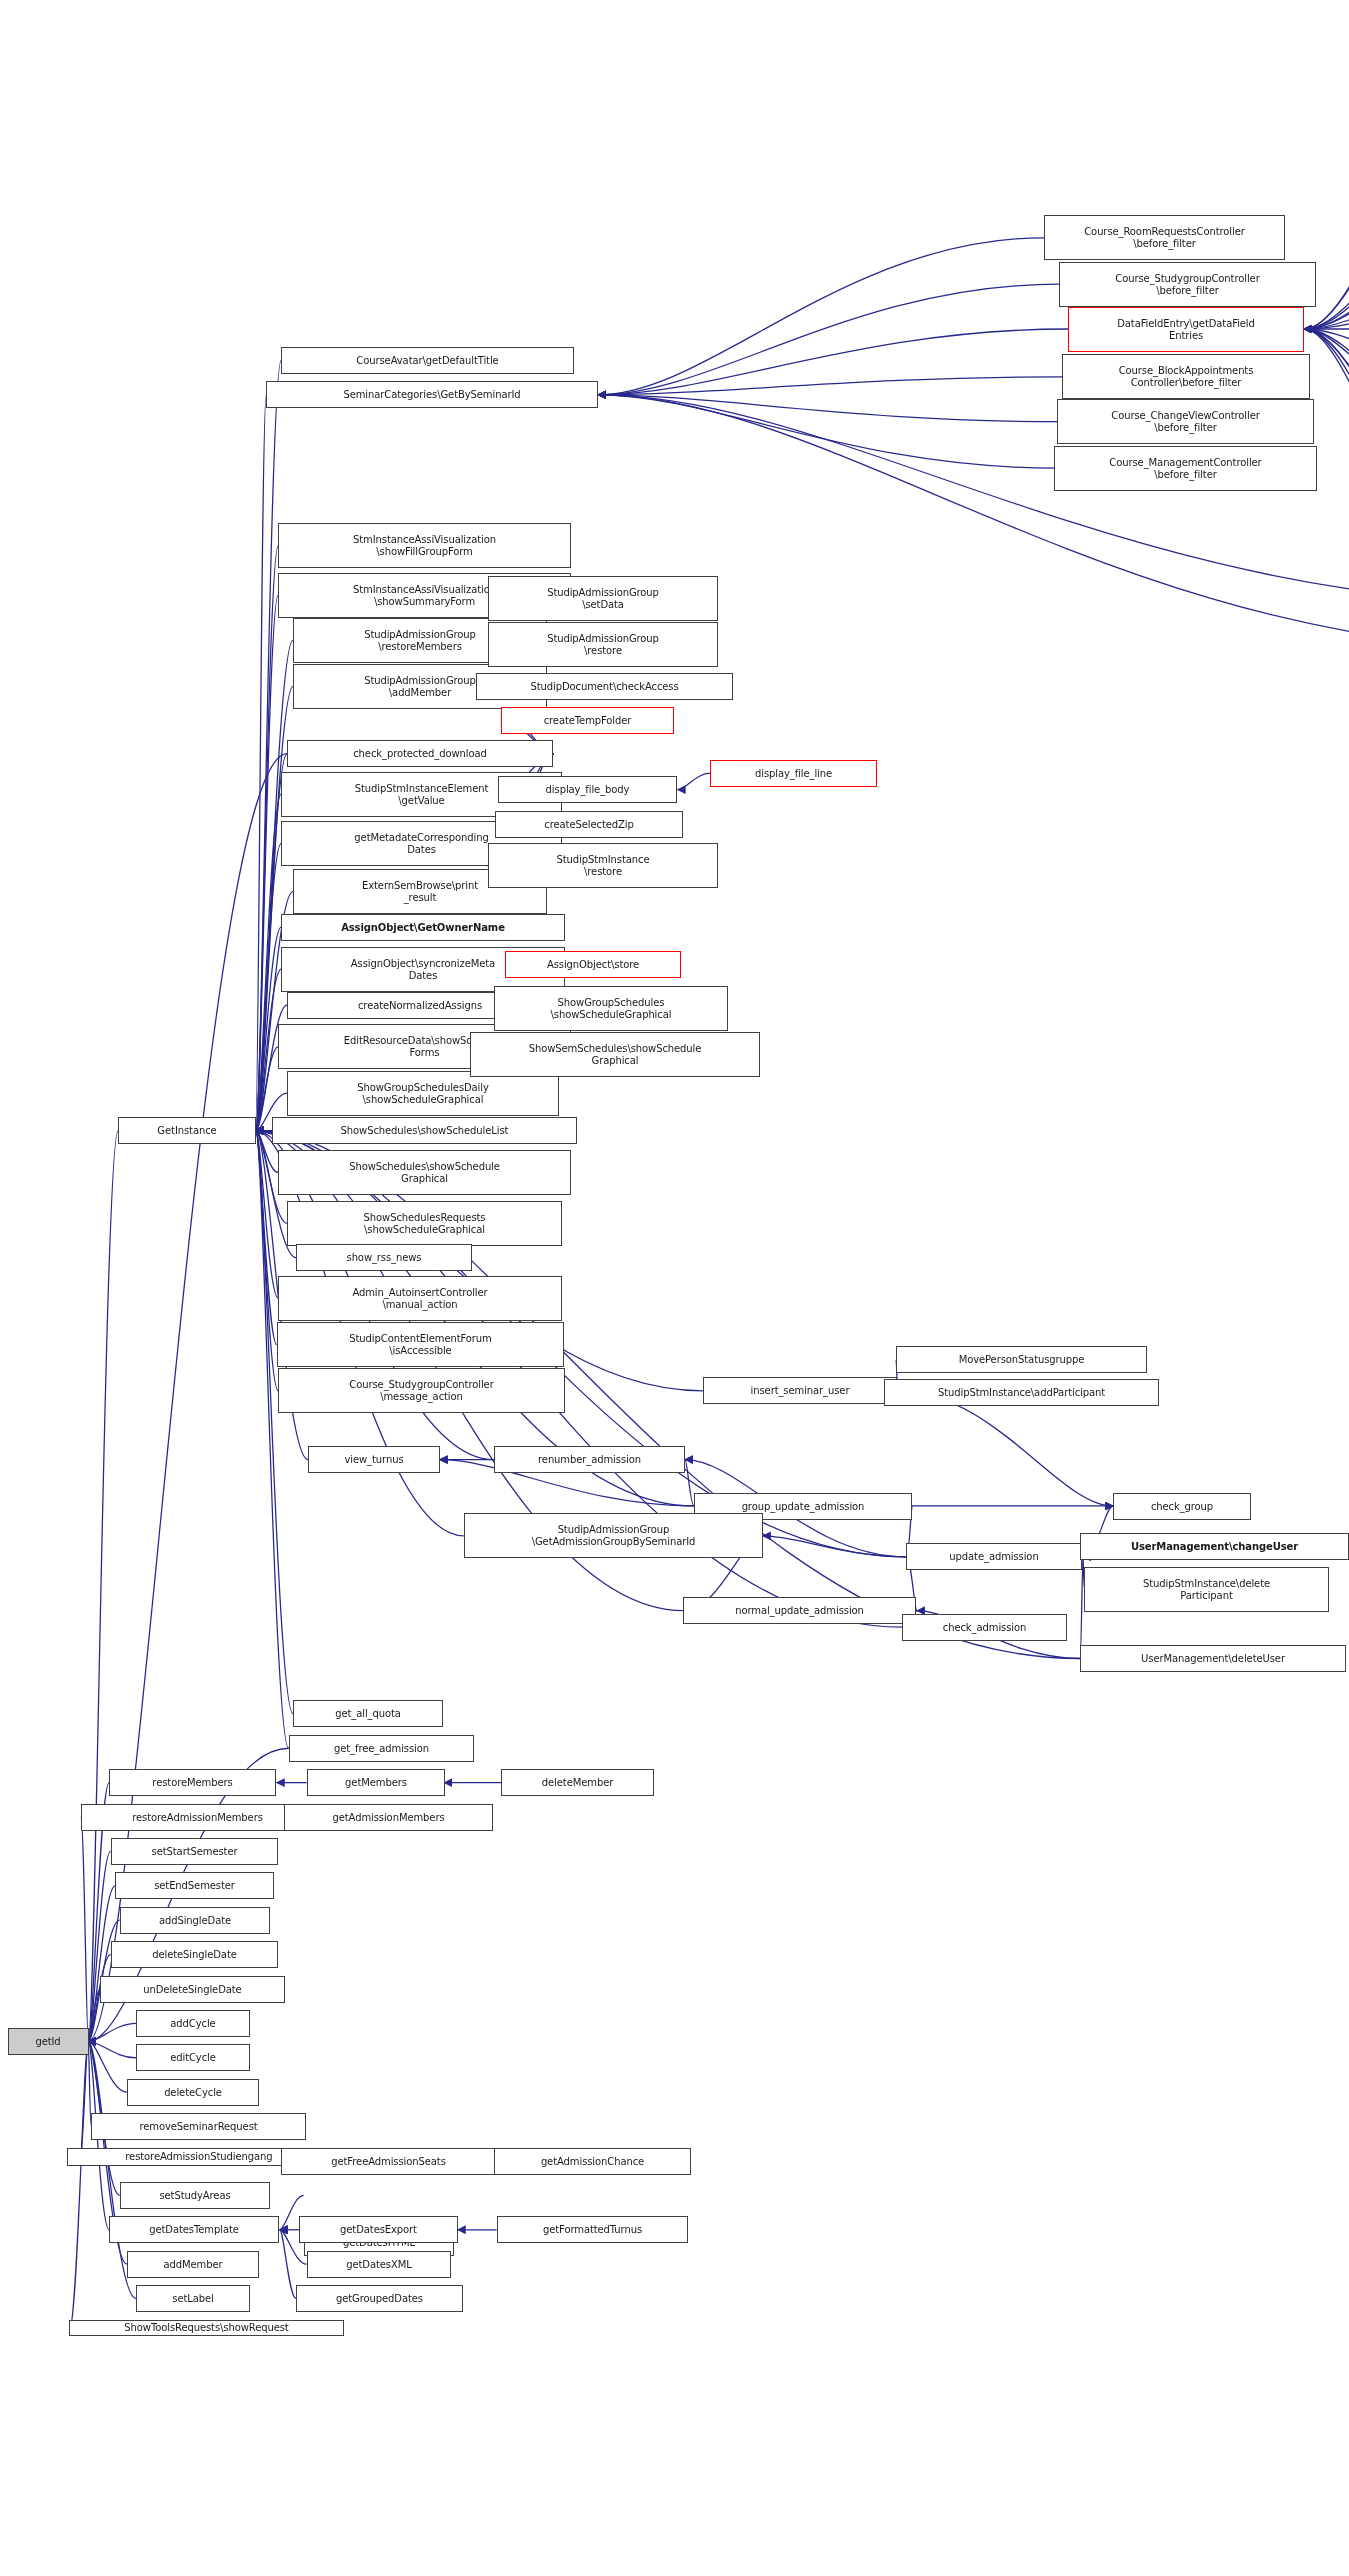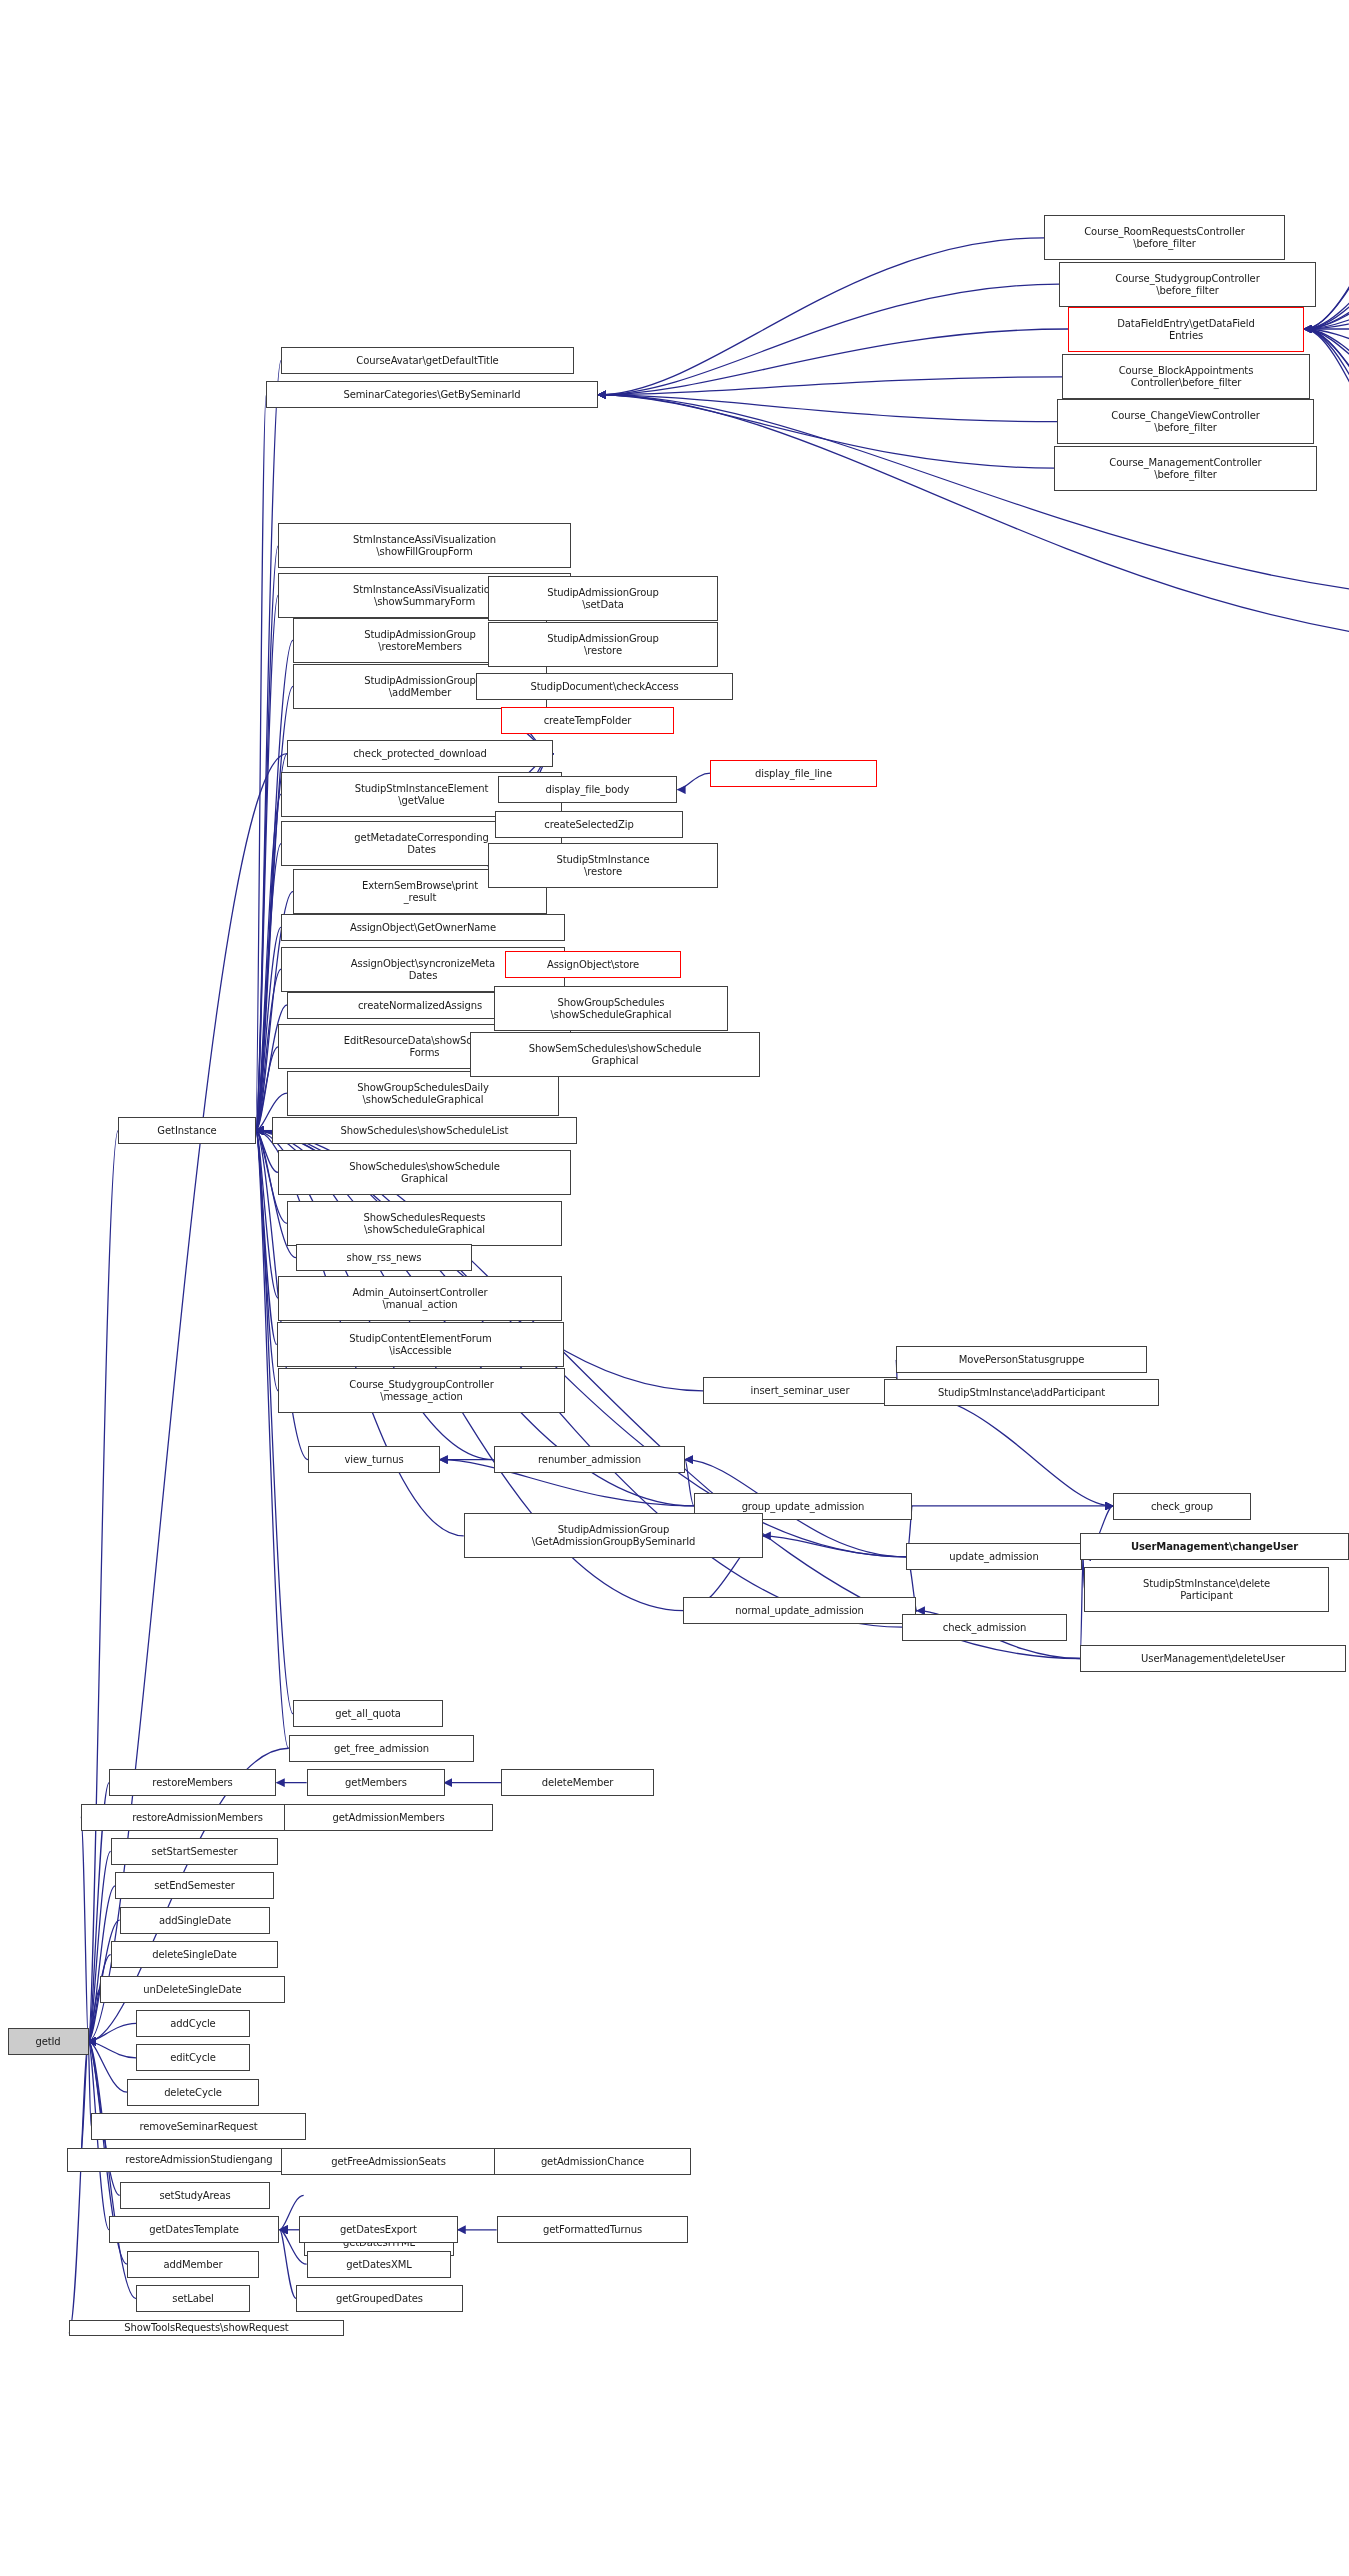"AssignObject\GetOwnerName" div.node { font-weight: none -> bold }
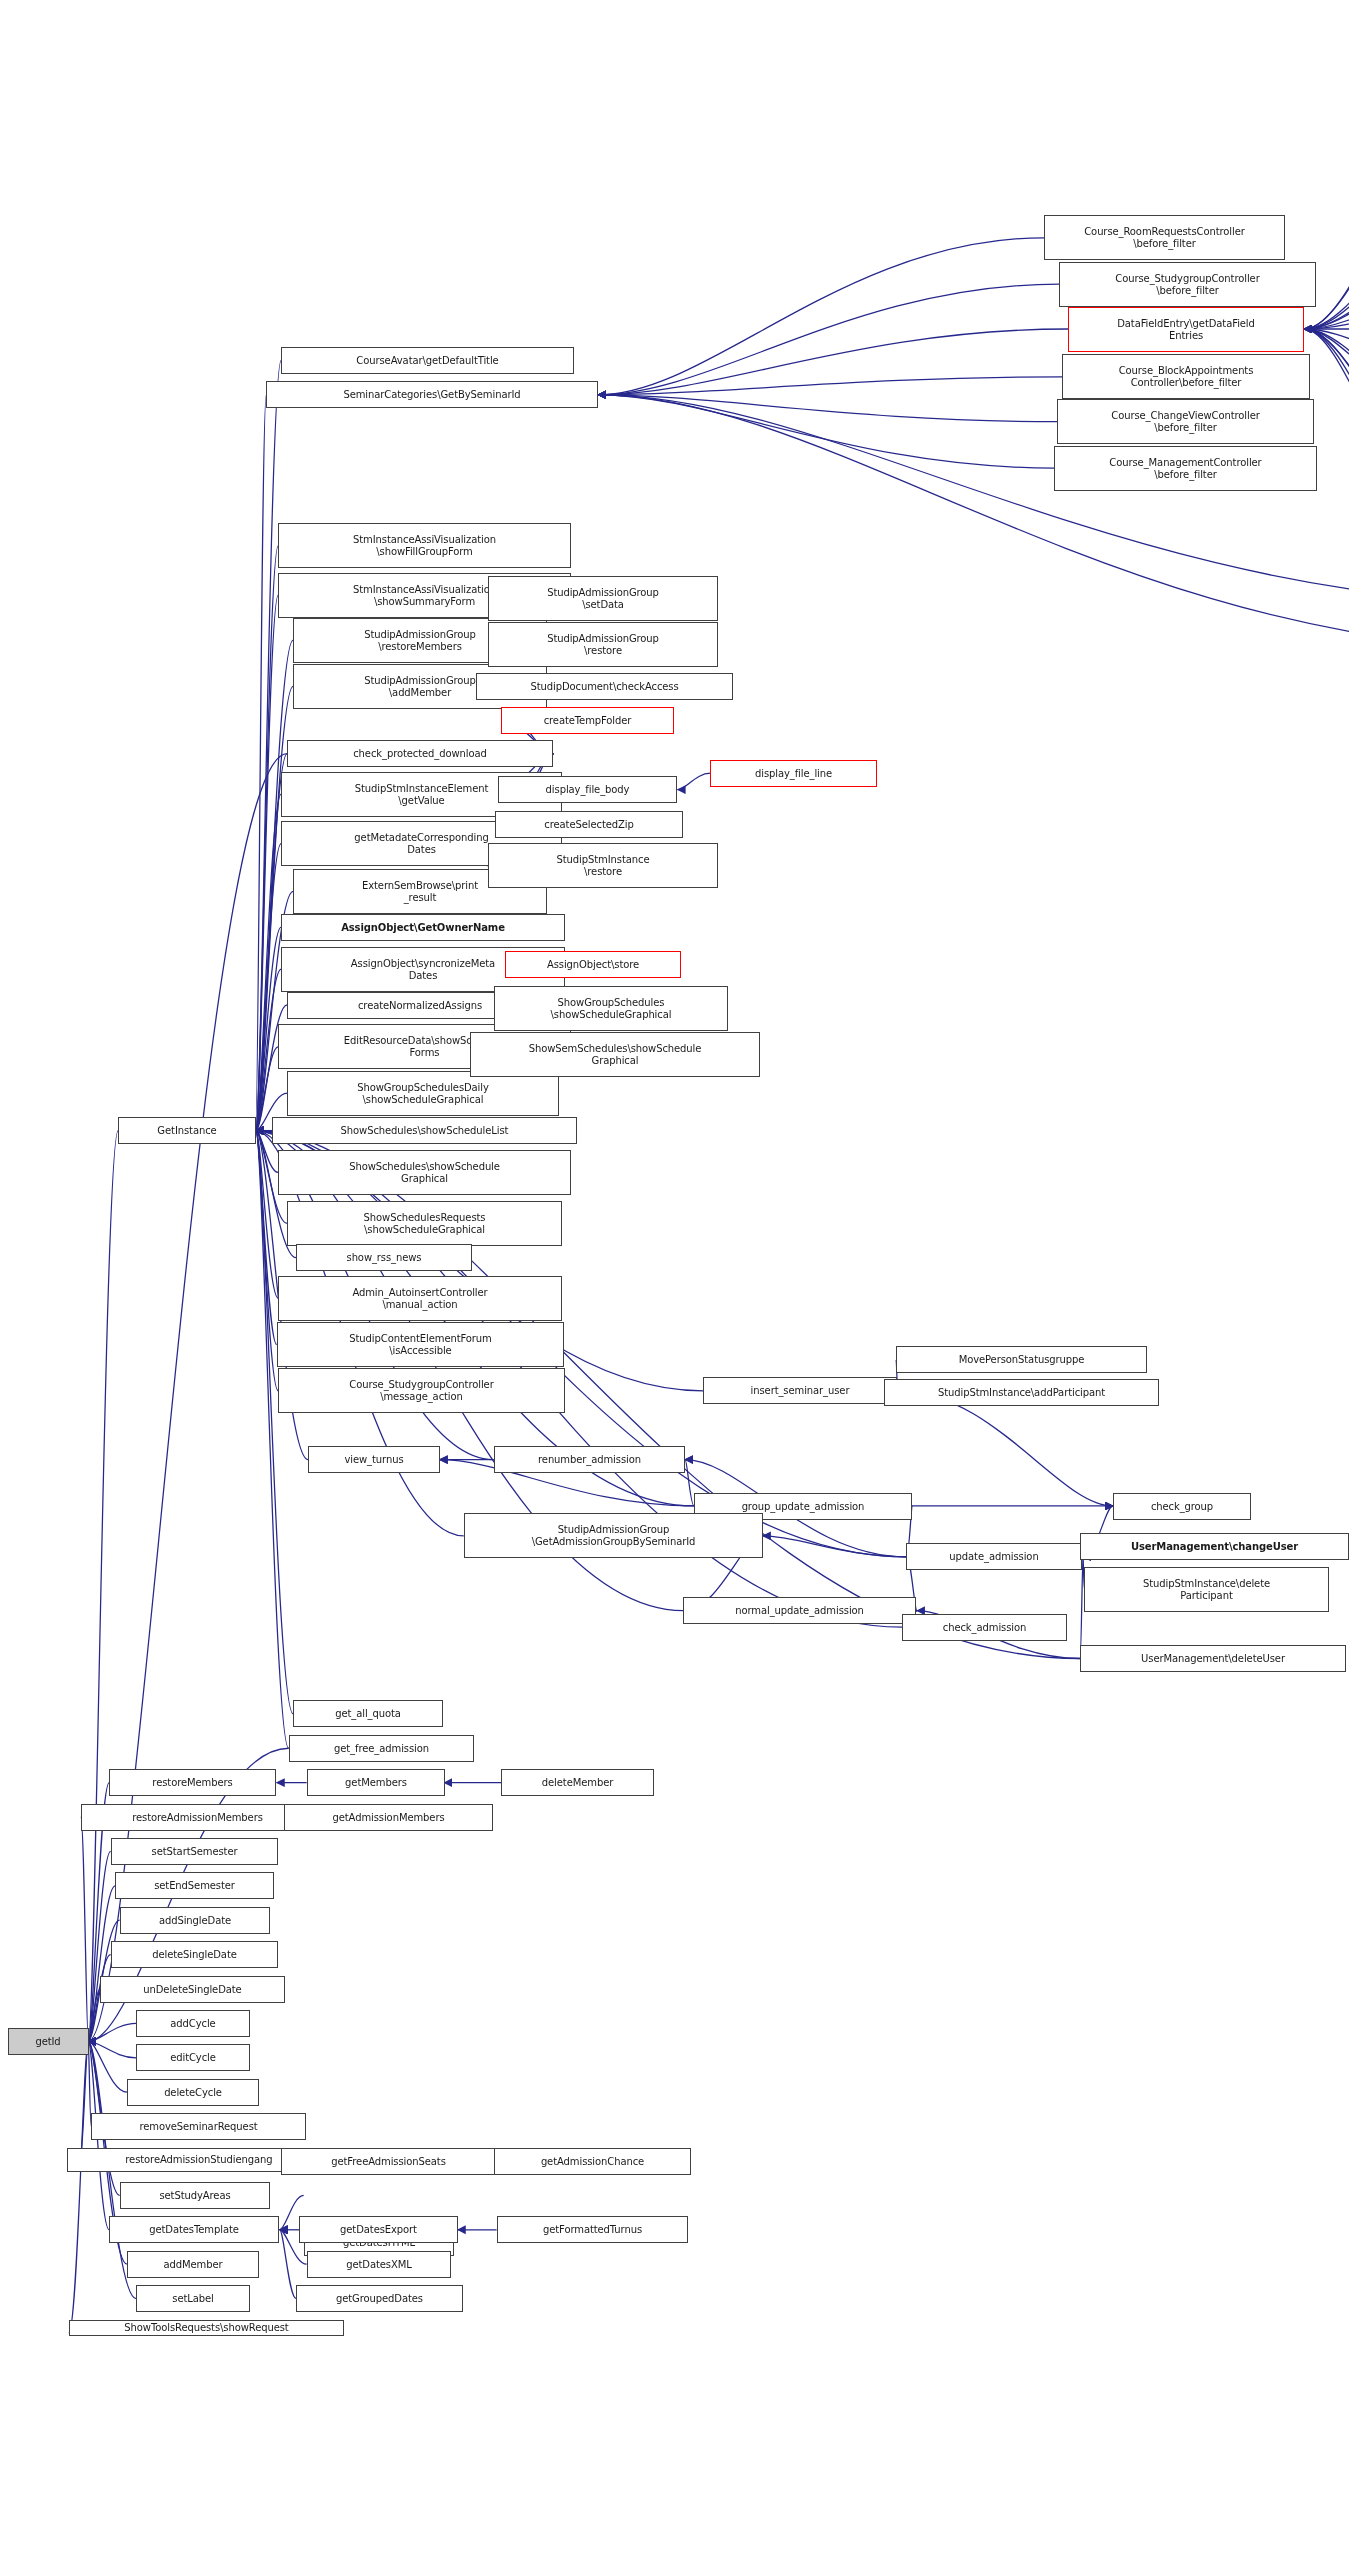"restoreAdmissionStudiengang" div.node { height: 24px -> 18px }
